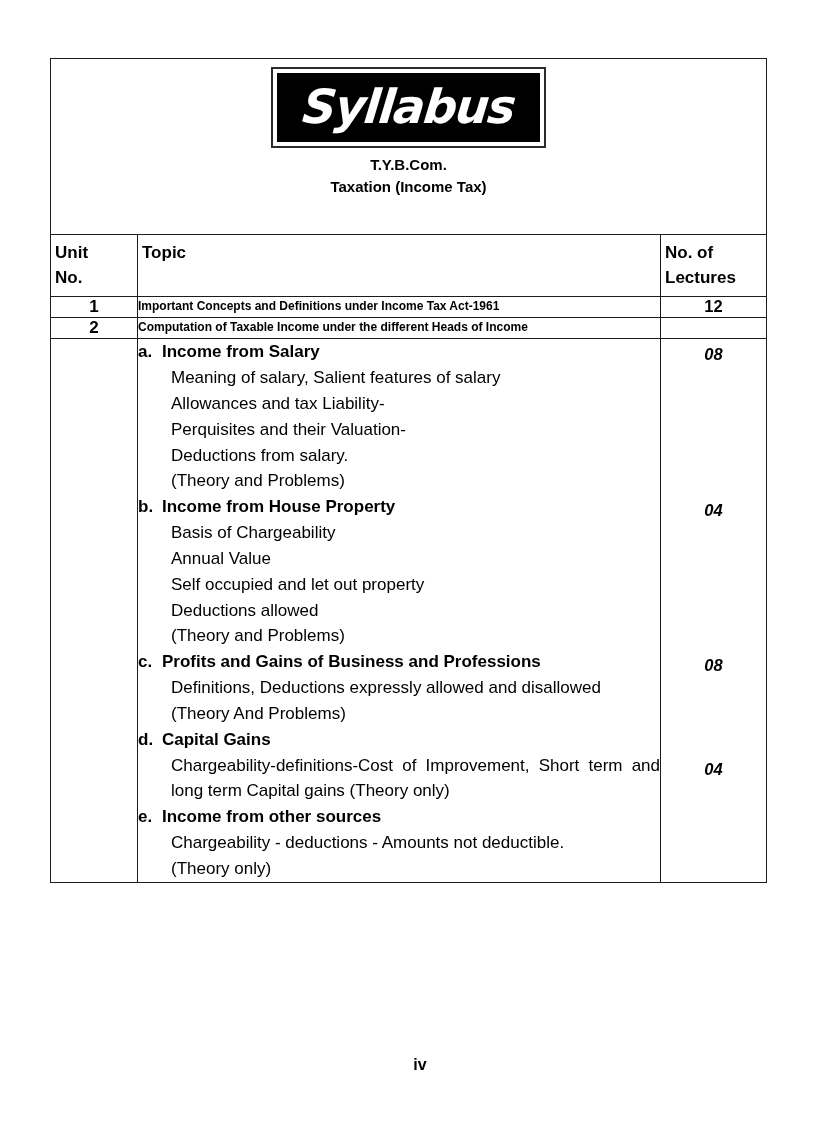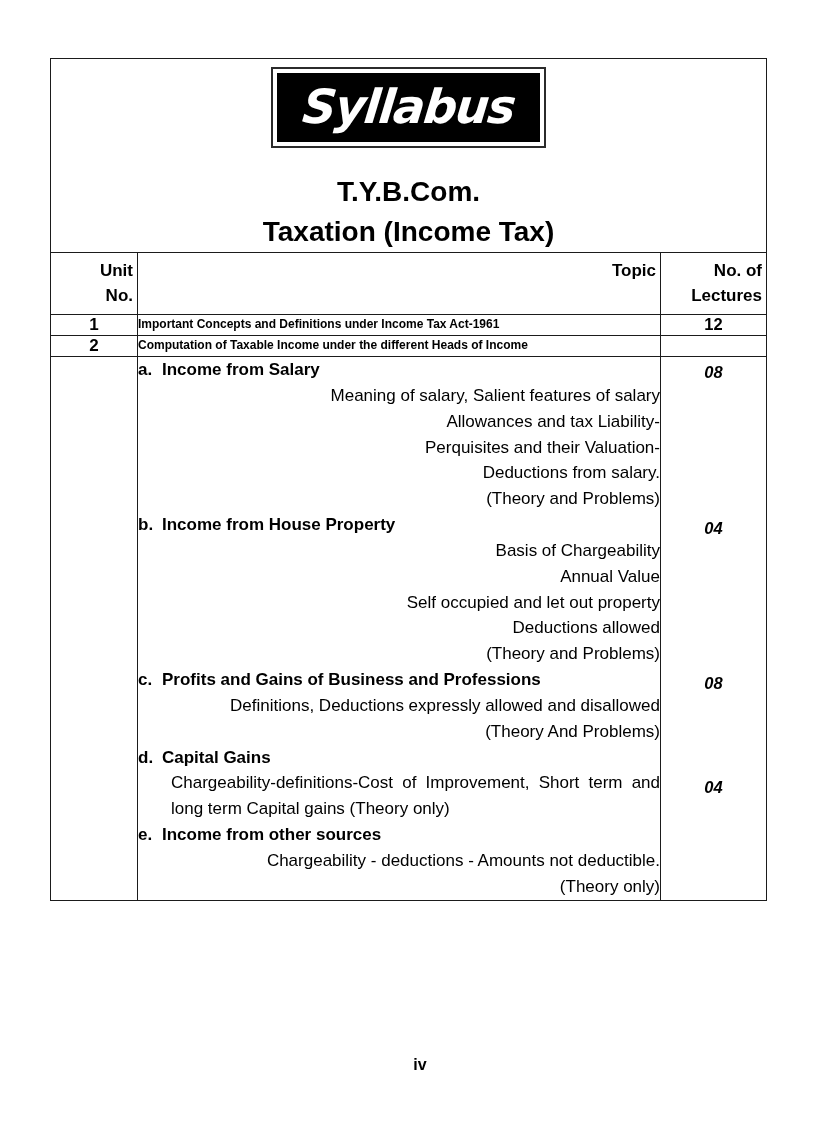"T.Y.B.Com." .course-title { font-size: 28px -> 15px; margin-top: 24px -> 6px }
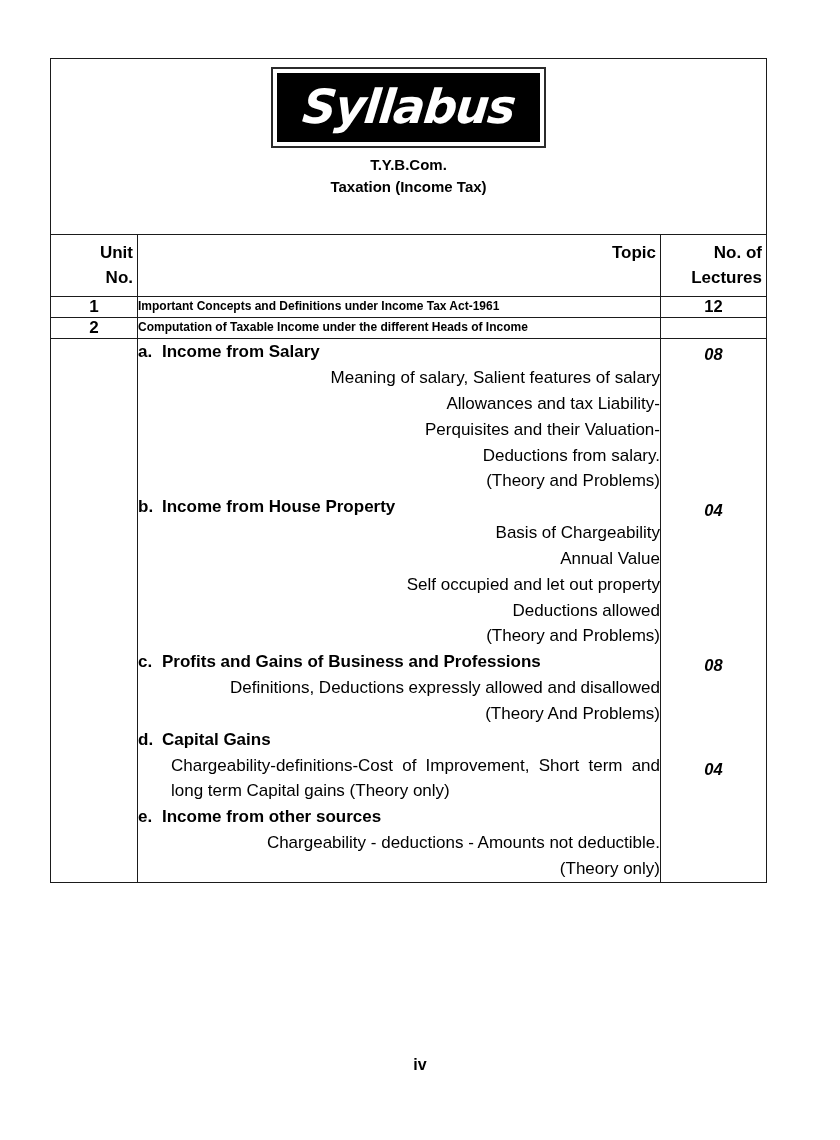"Unit" .hdr td { text-align: right -> left }
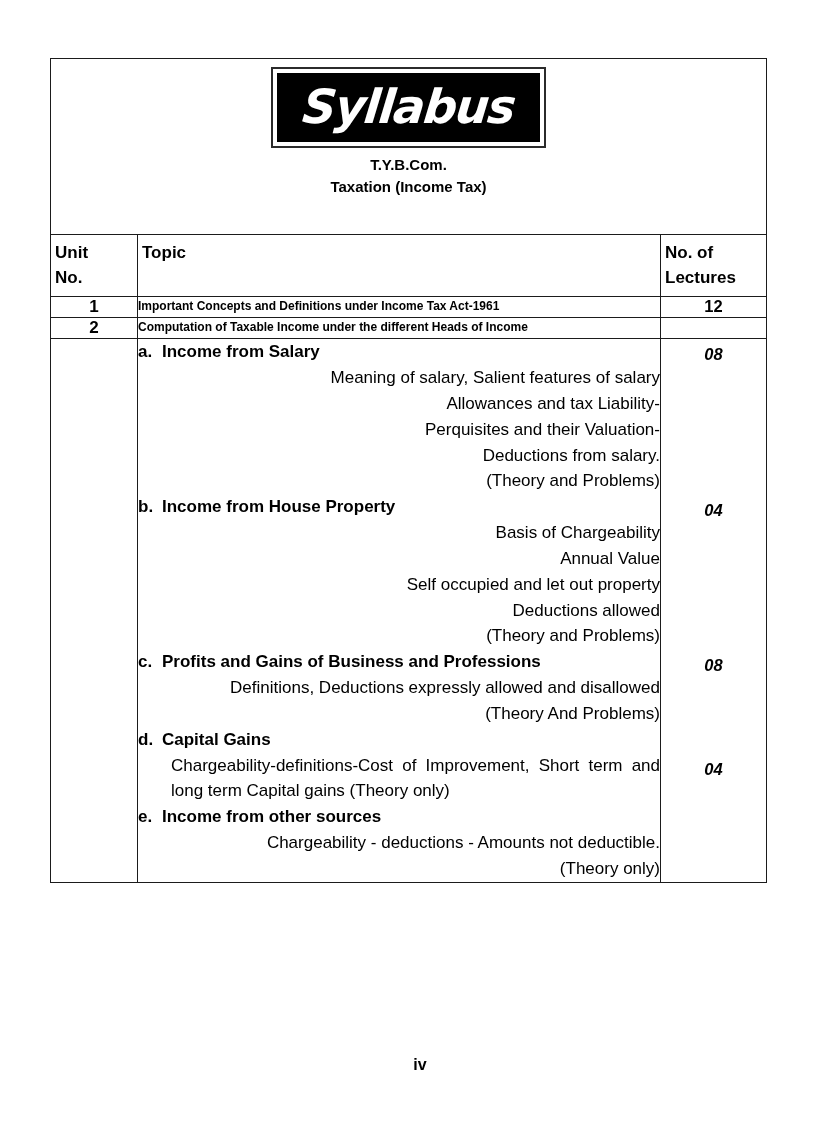"Meaning of salary, Salient features" .sub-line { text-align: right -> none }
